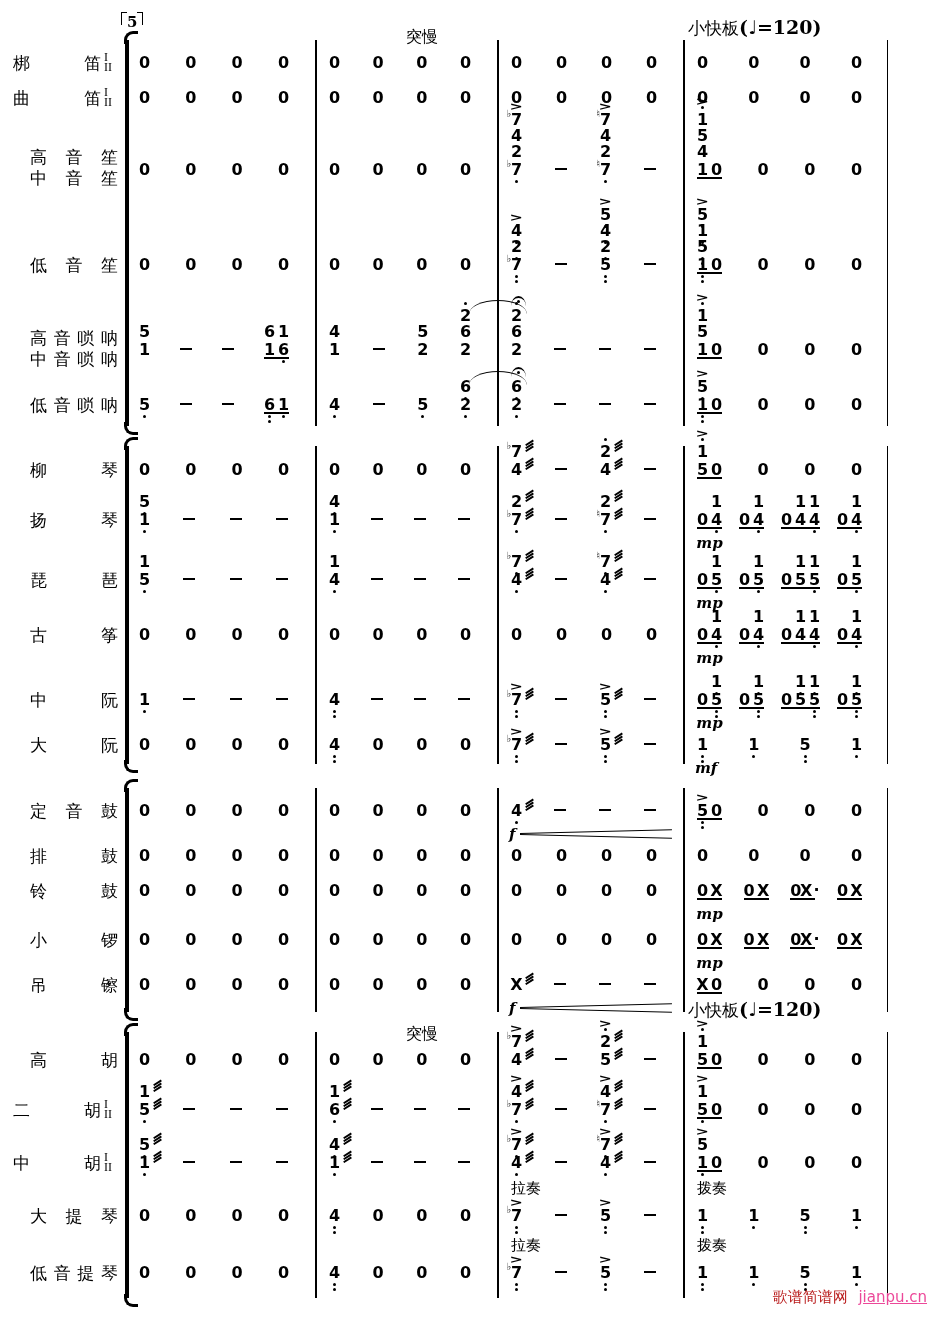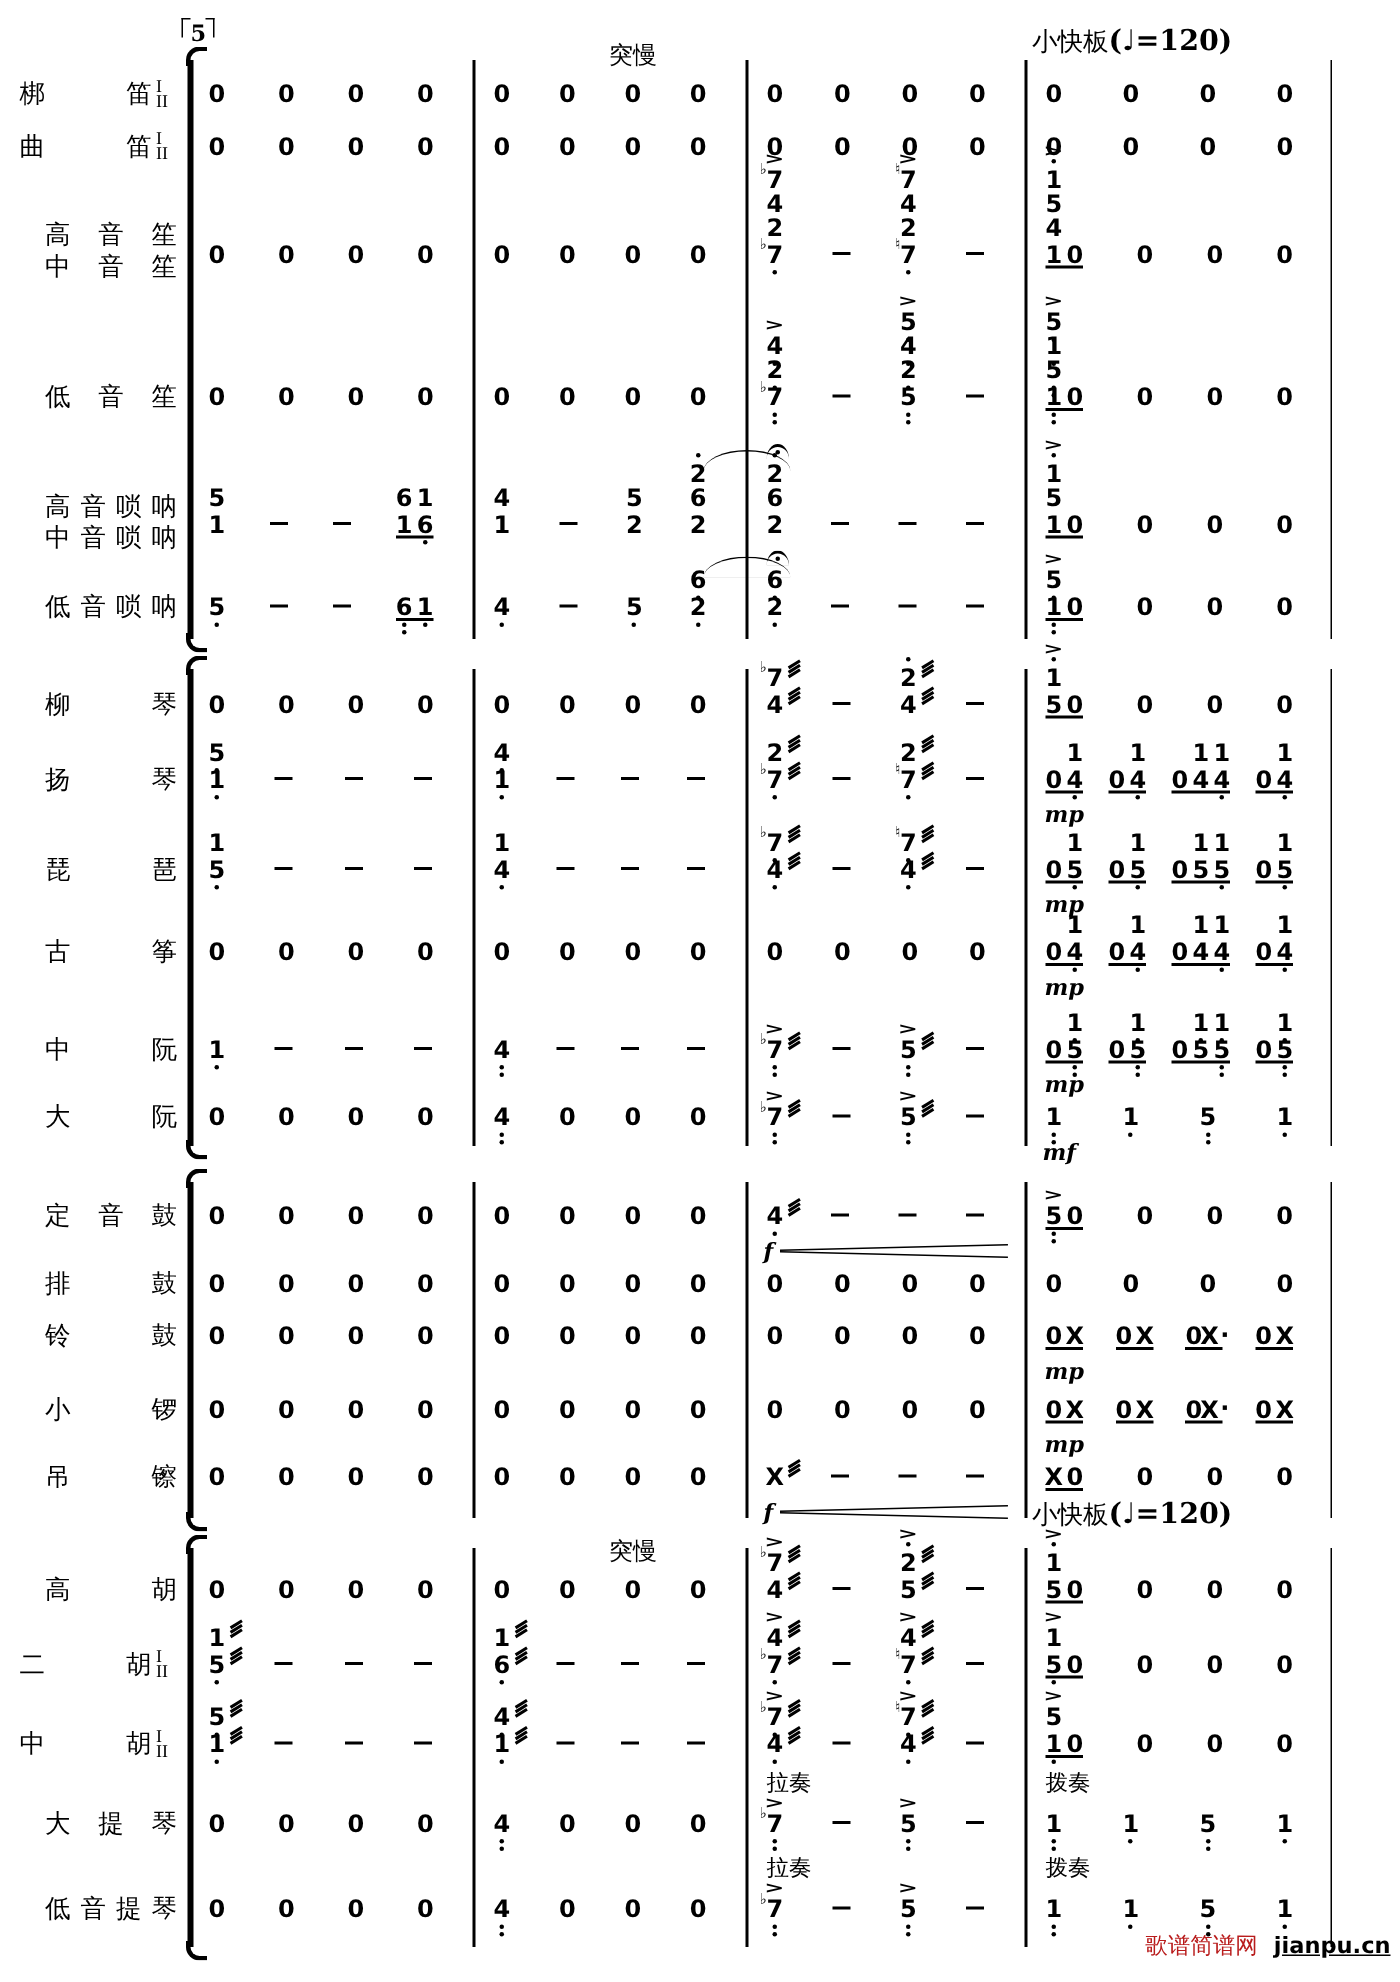"jianpu.cn" .wm .wu { color: #000000 -> #ec4899; font-weight: bold -> none }
